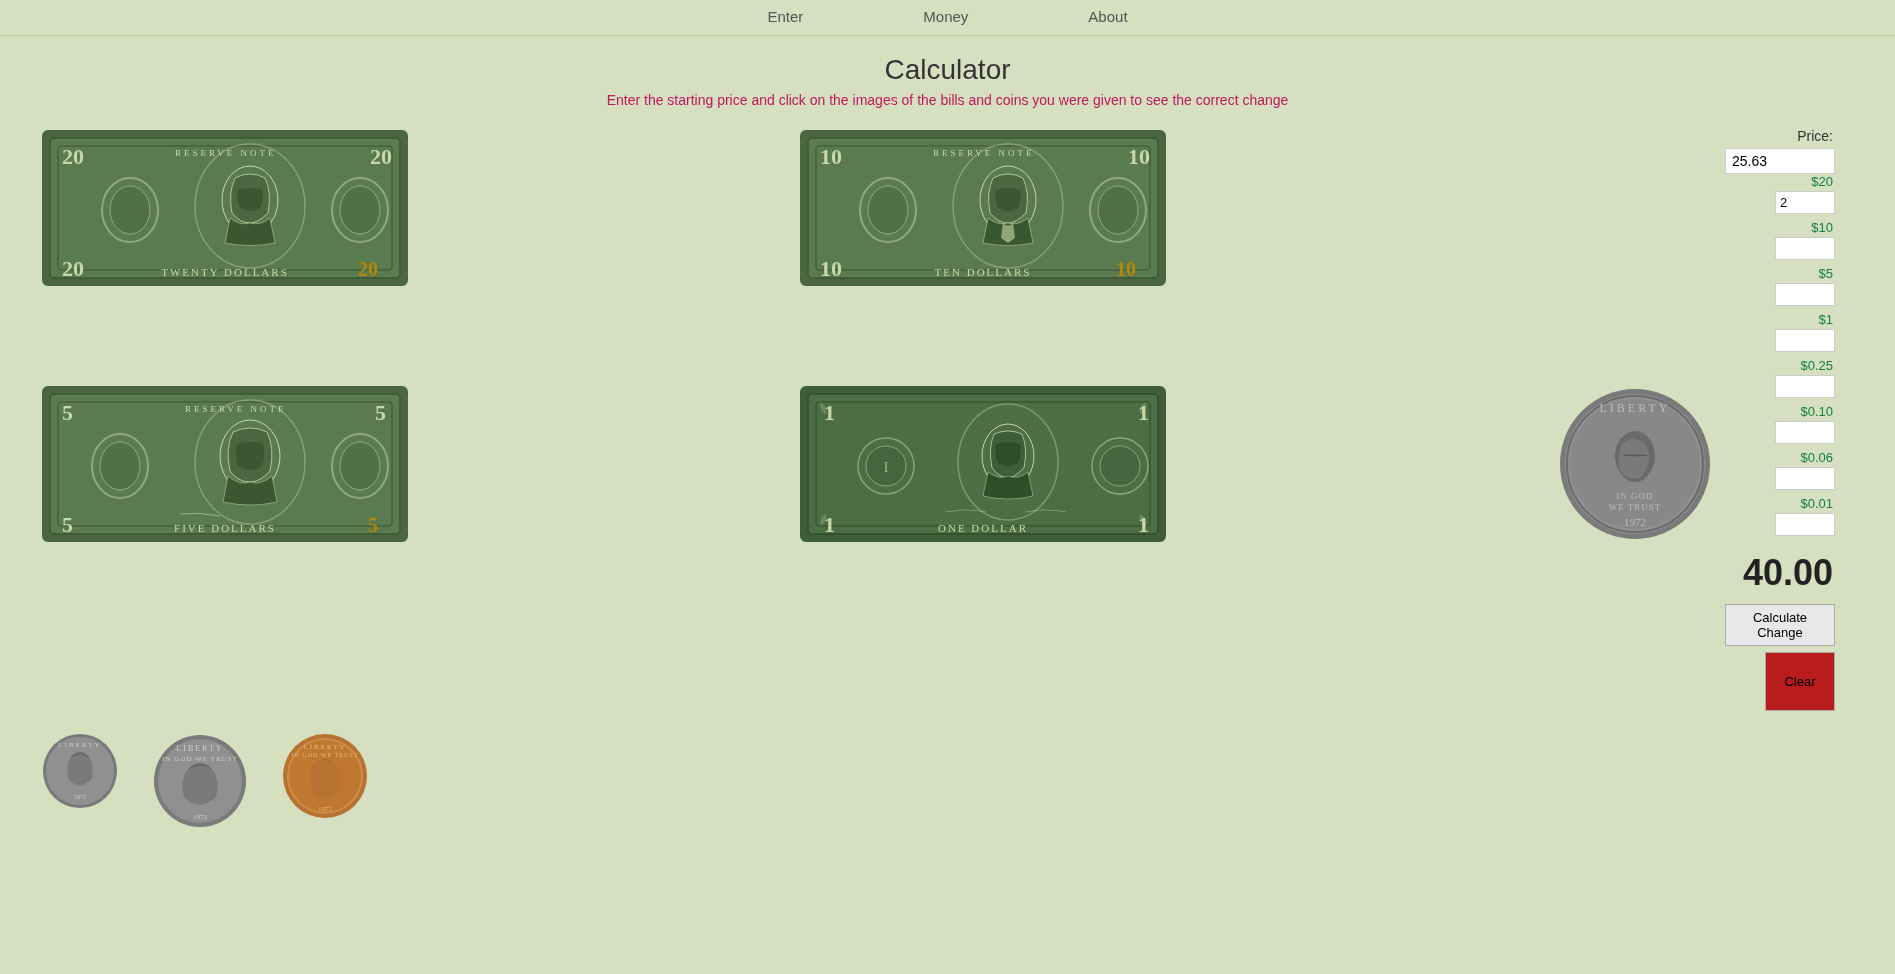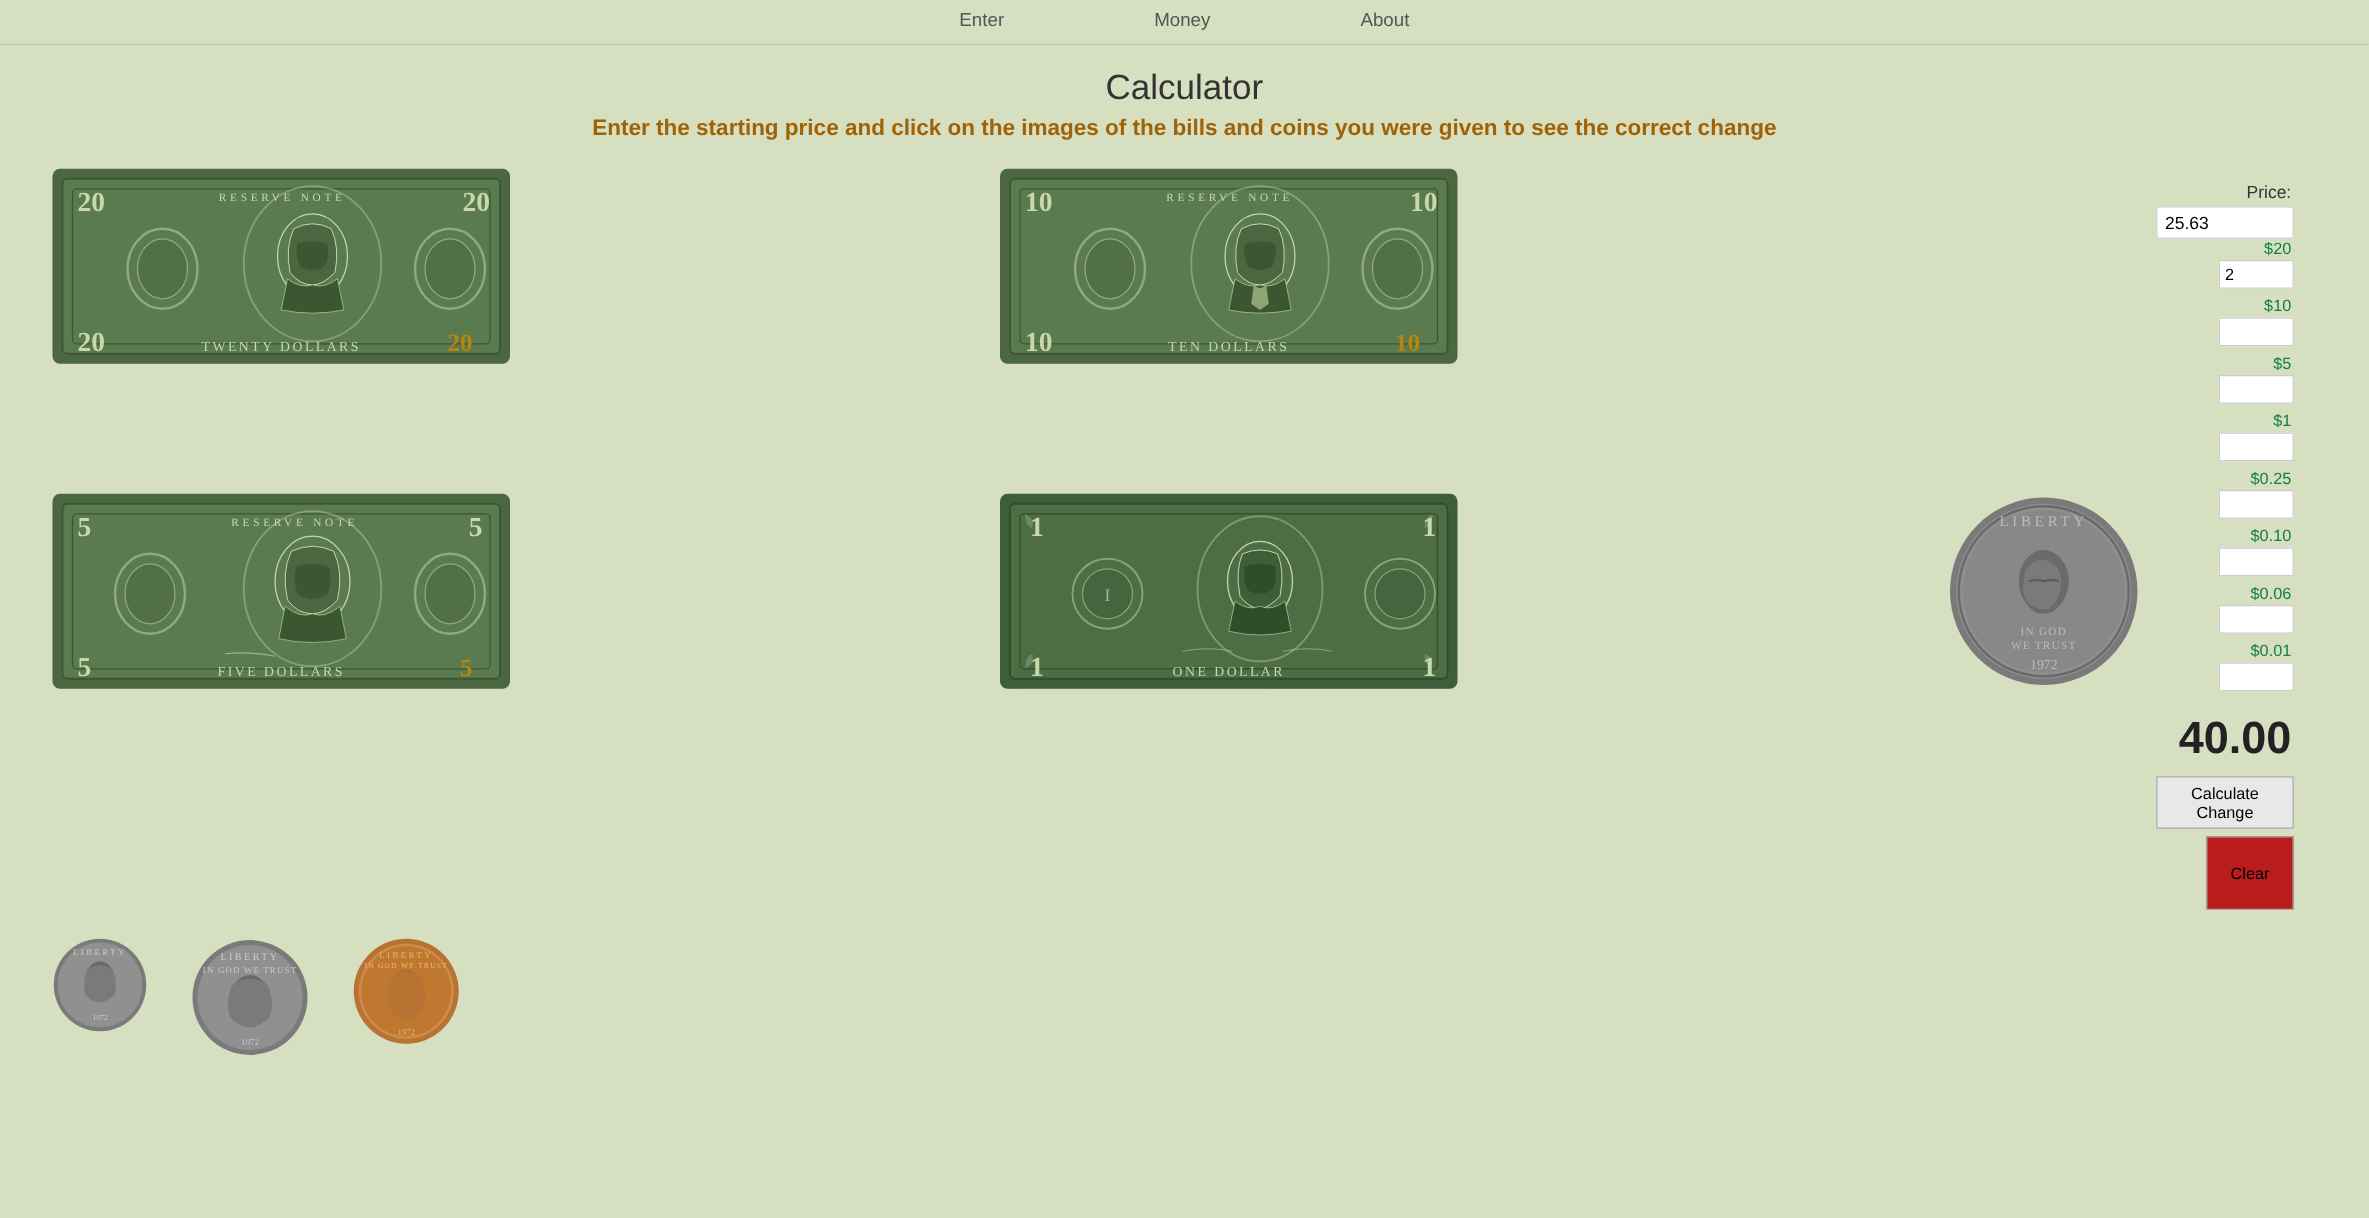"Enter the starting price and" .subtitle { color: #a16207 -> #be185d; font-size: 18px -> 14px; font-weight: bold -> none }
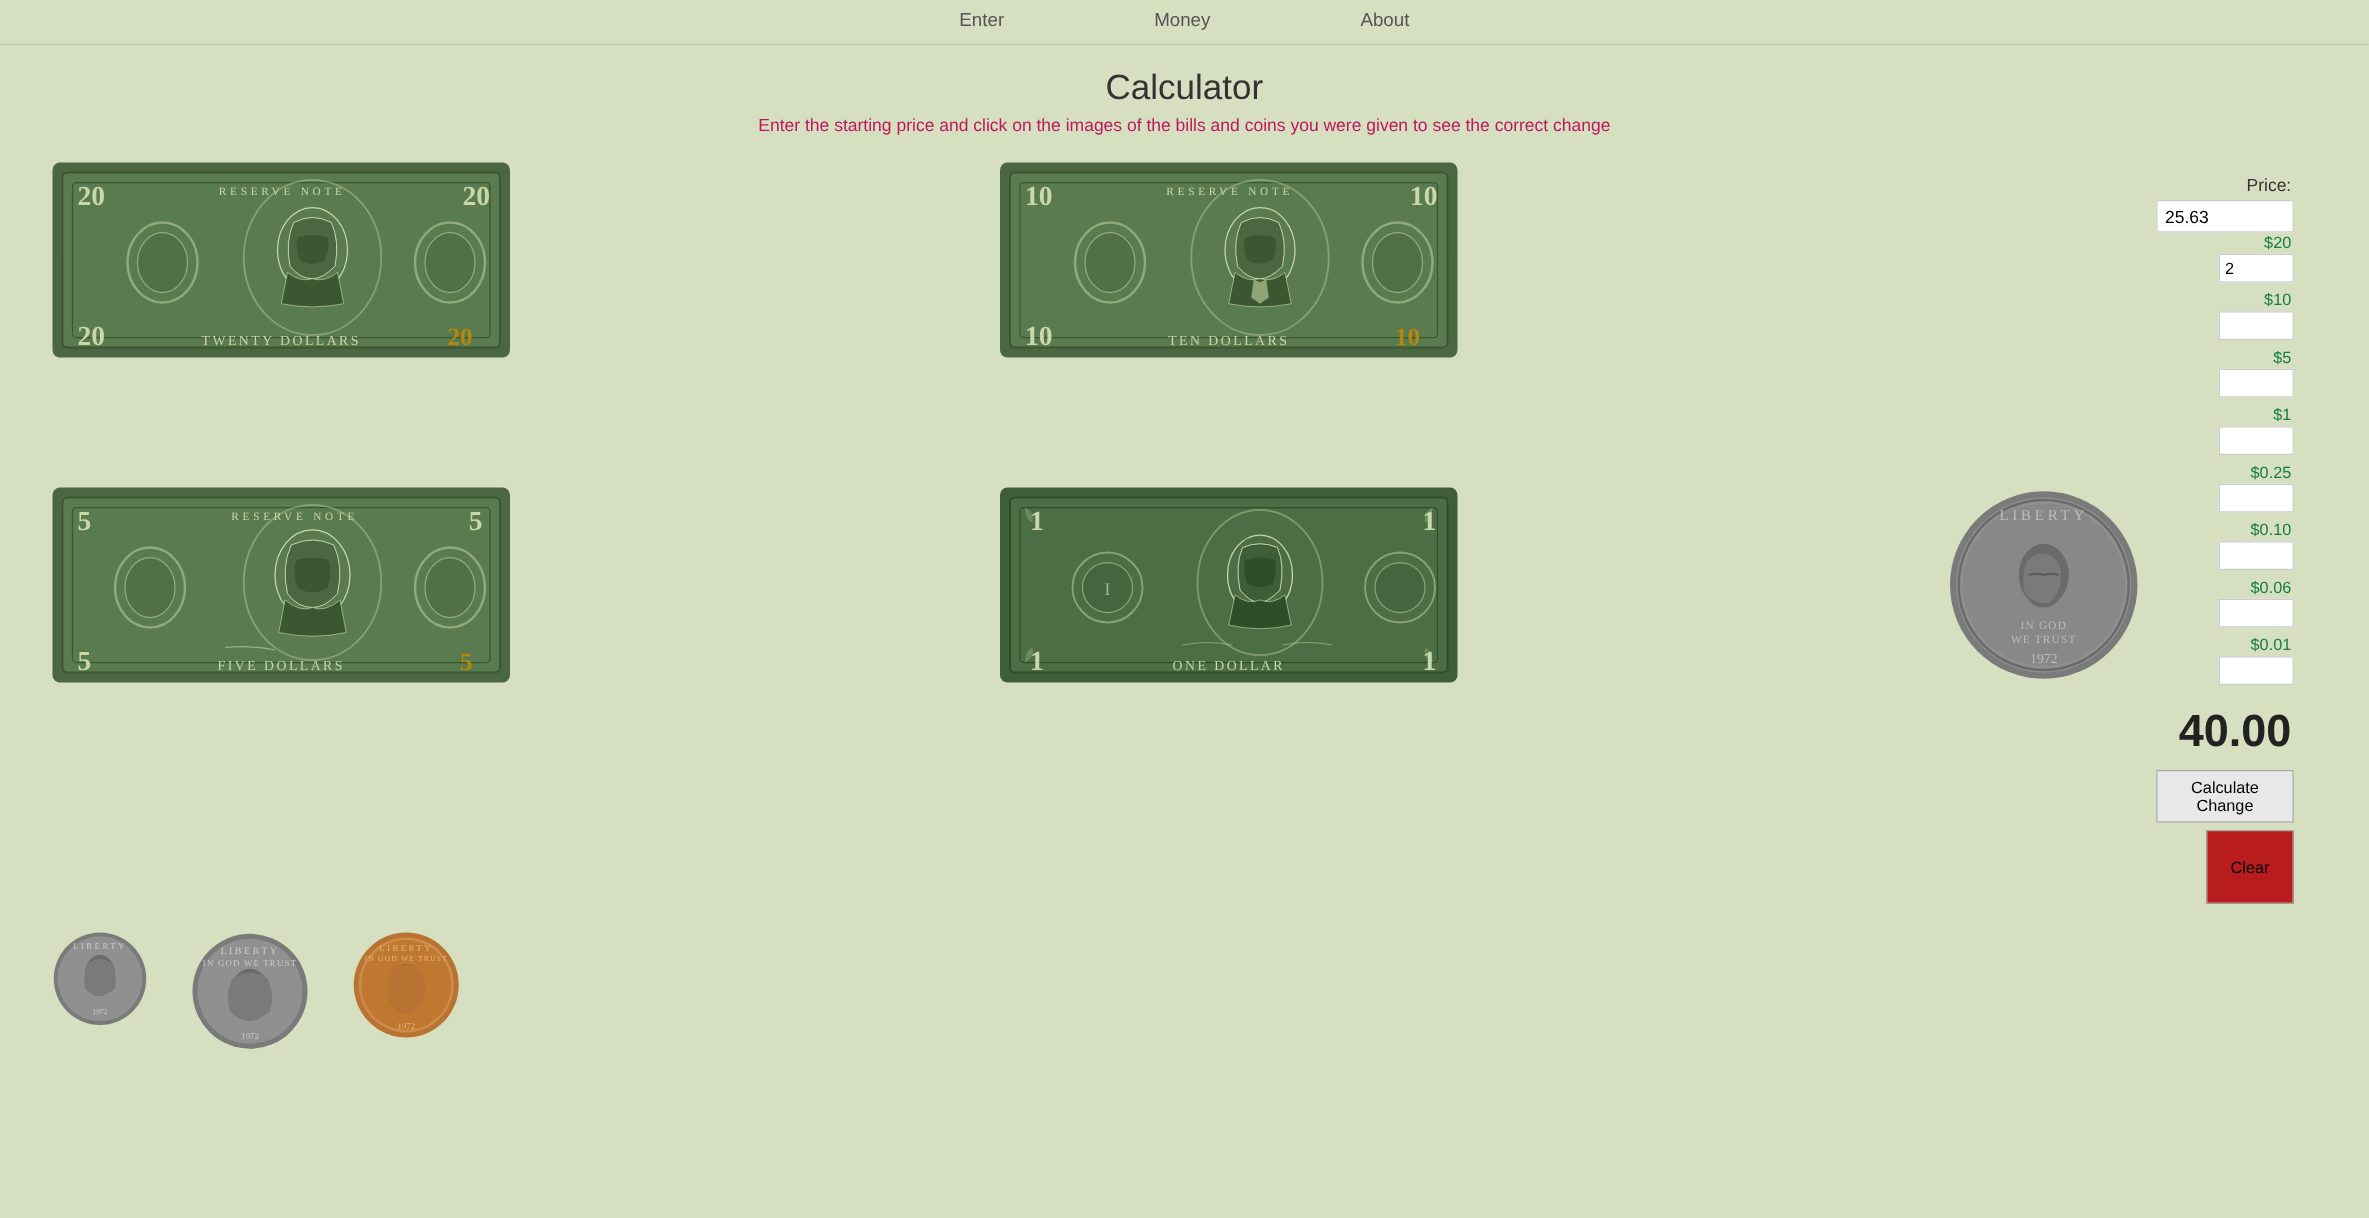"Price:" .price-label { margin-top: 12px -> none }
